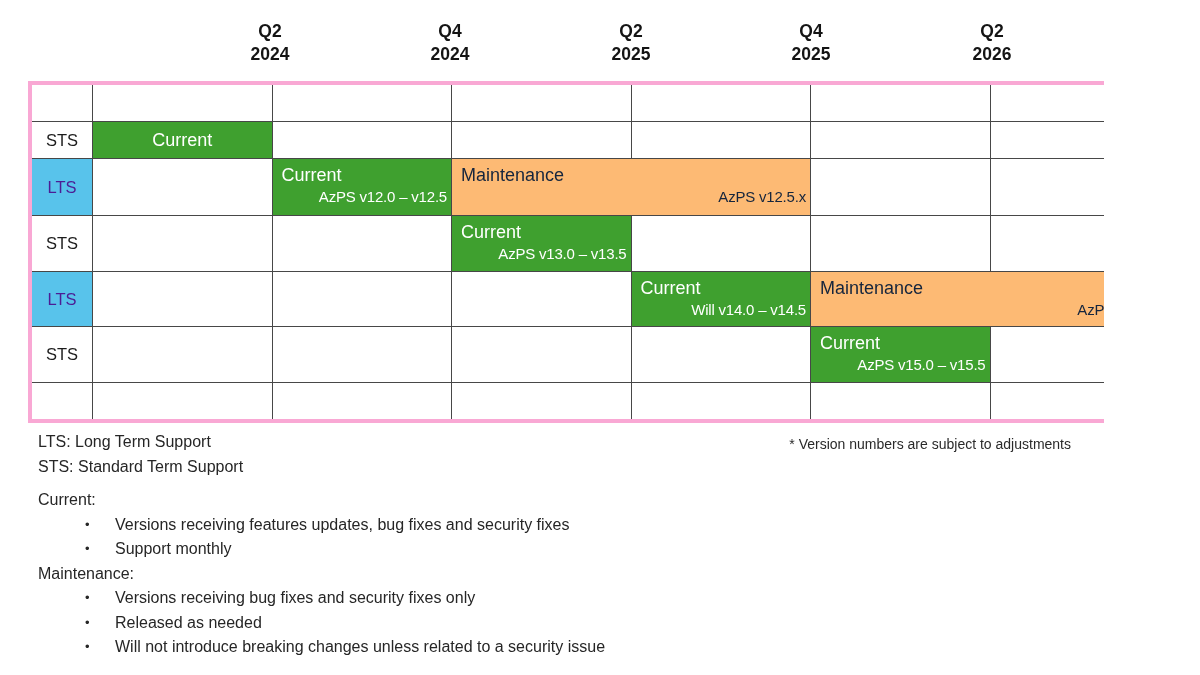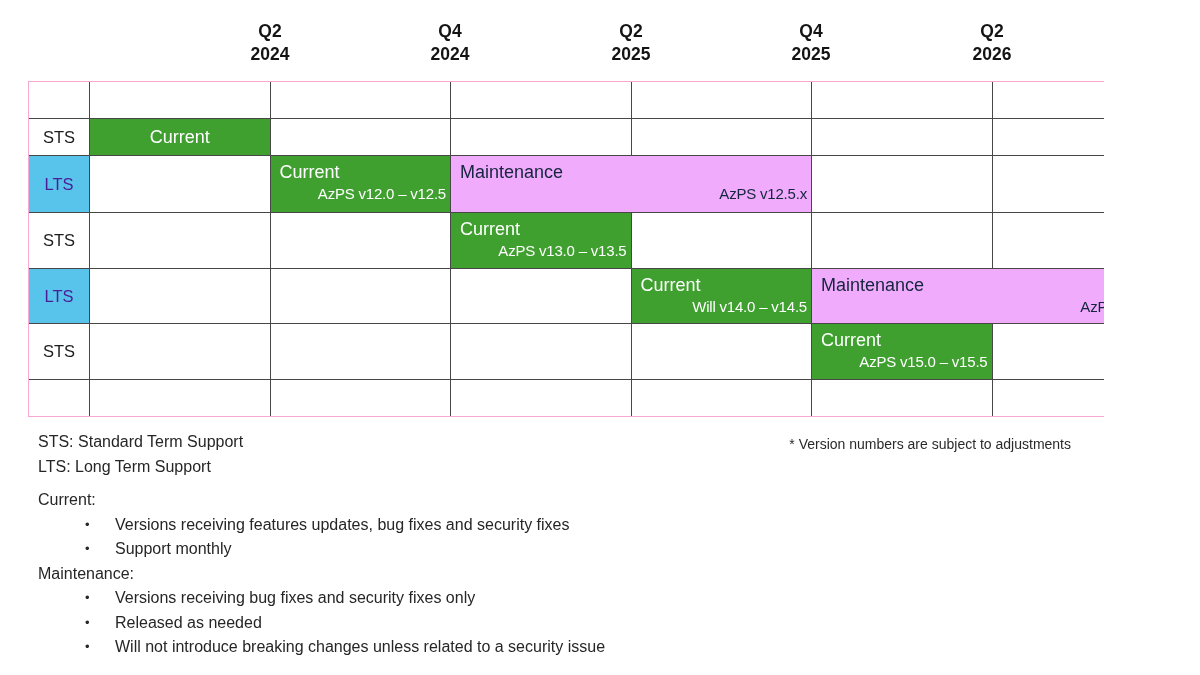"STS" .grid { border: 1px solid #f9a8d4 -> 4px solid #f9a8d4 }
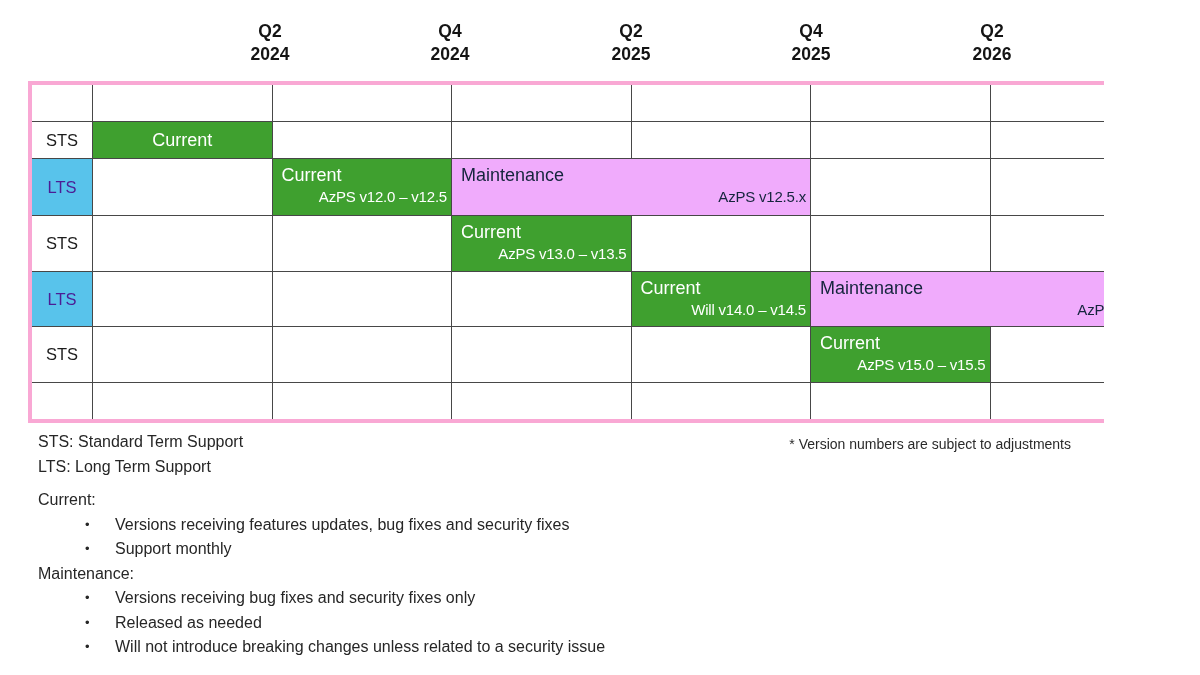"Maintenance" .blue { background: #f0abfc -> #fdba74 }
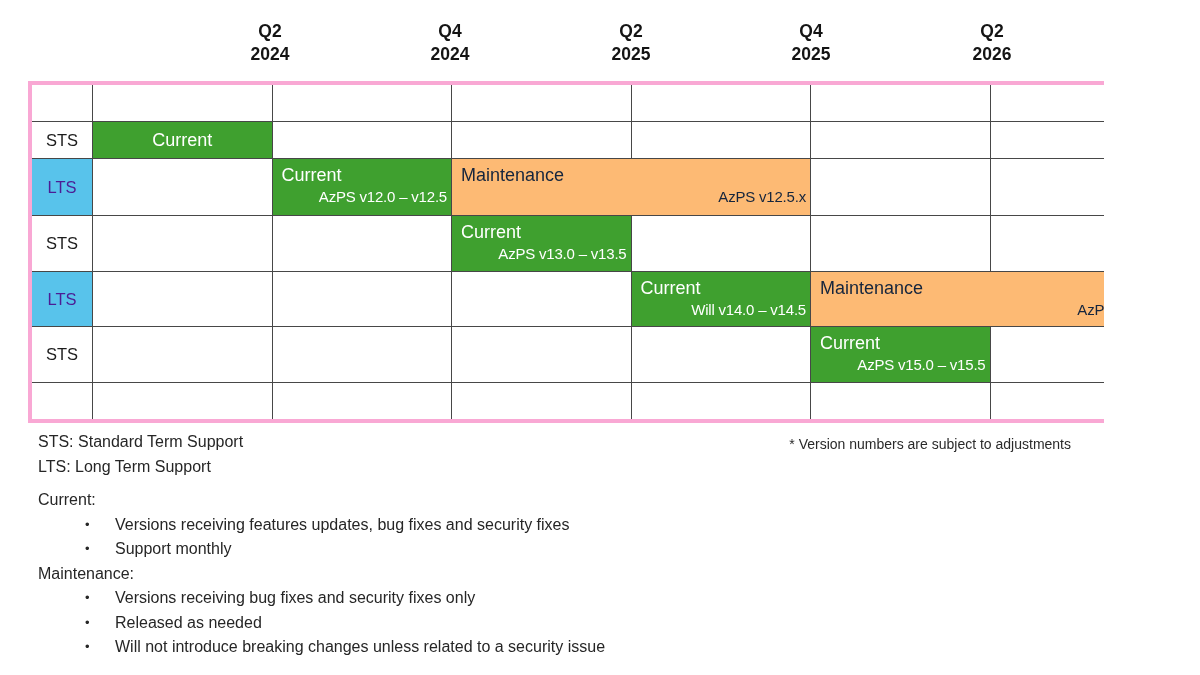"STS: Standard Term Support" div { order: before "LTS: Long Term Support" -> after "LTS: Long Term Support" }
